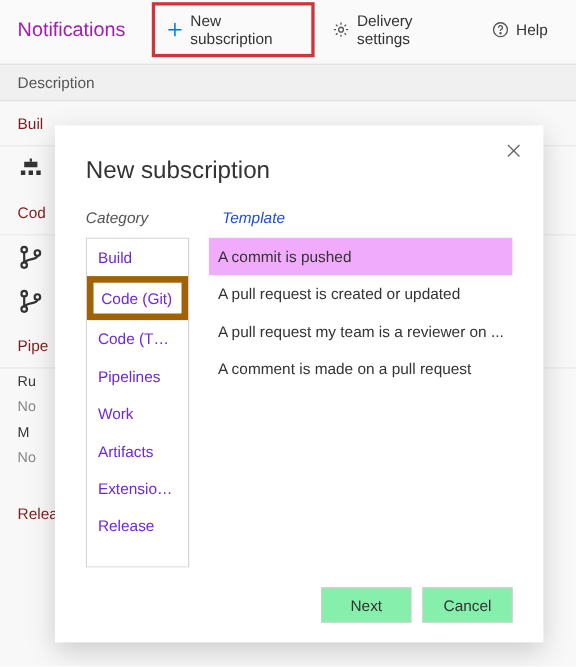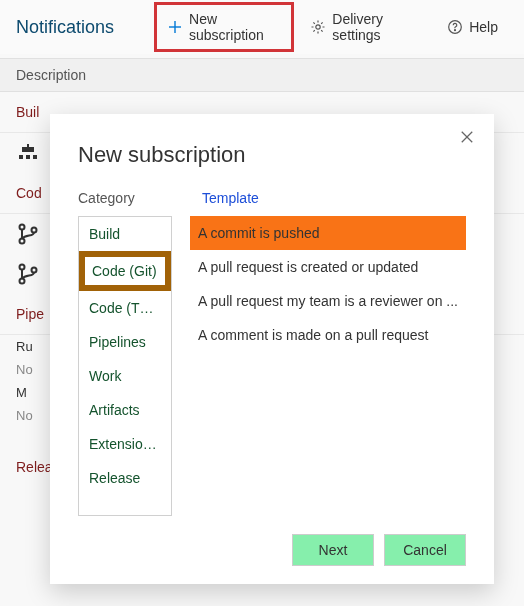"Notifications" .toolbar-title { color: #0c4a6e -> #a21caf; margin-right: 40px -> 24px }
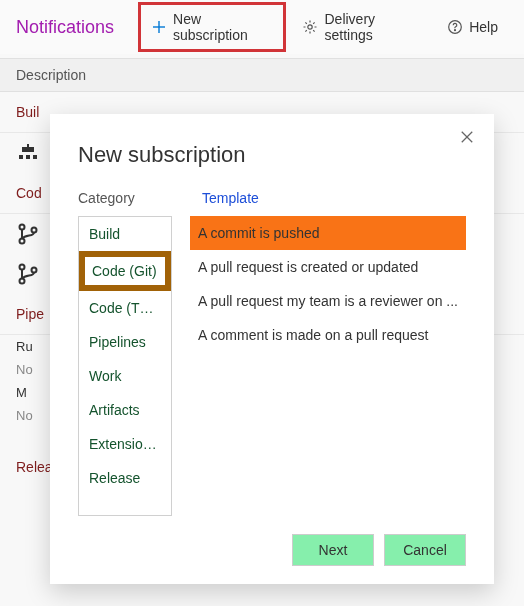"Category" .columns-header { font-style: none -> italic }
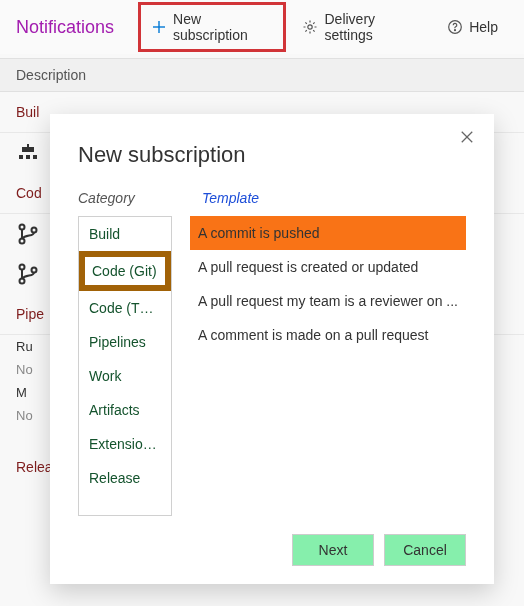"Build" .cat-item { color: #14532d -> #6d28d9 }
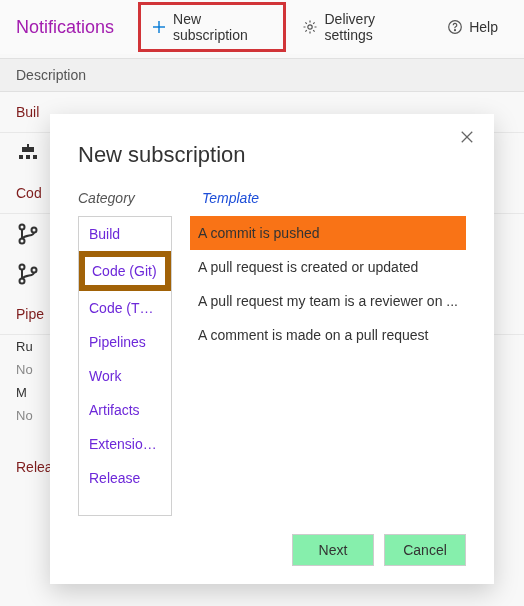"A commit is pushed" .tmpl-item.selected { background: #f97316 -> #f0abfc }
